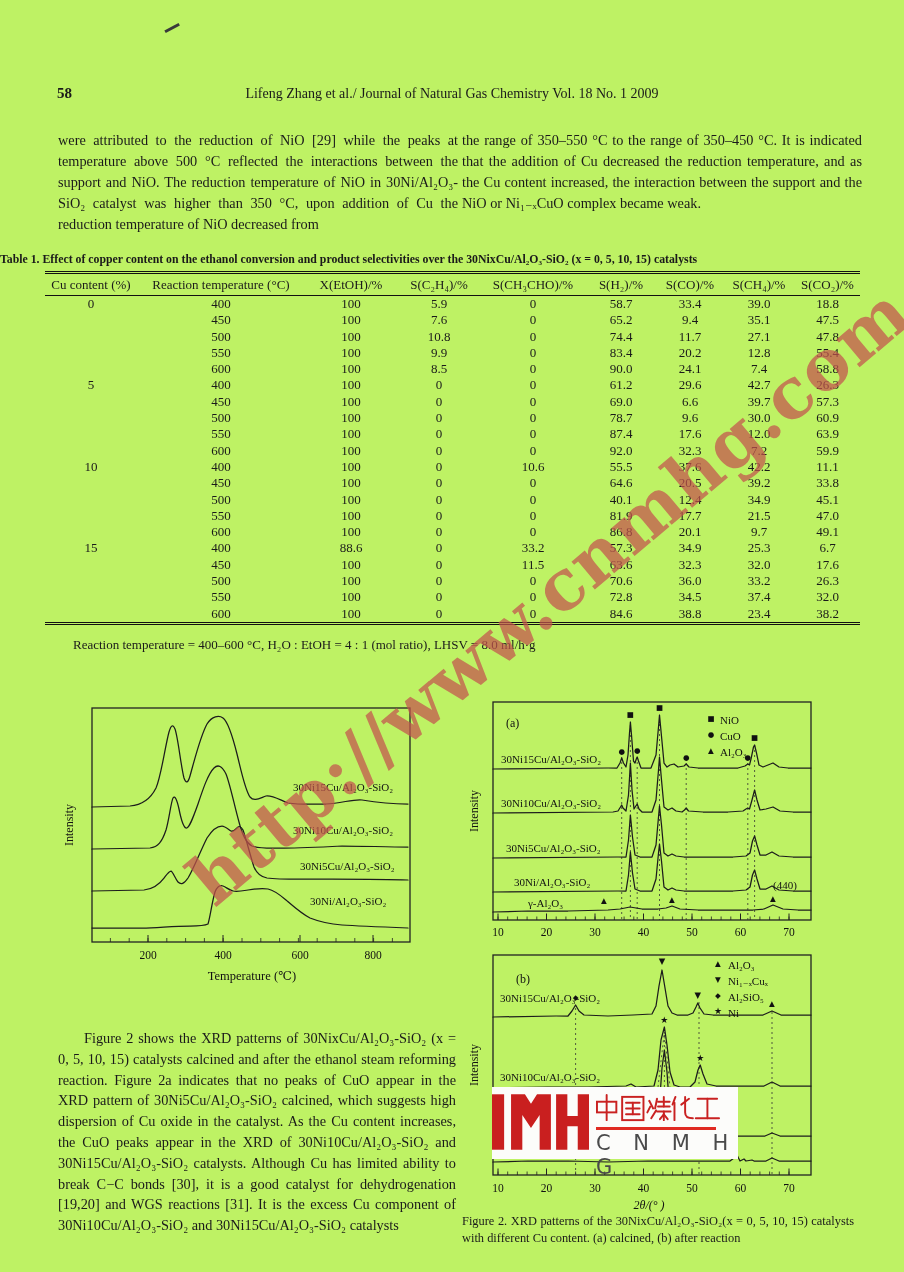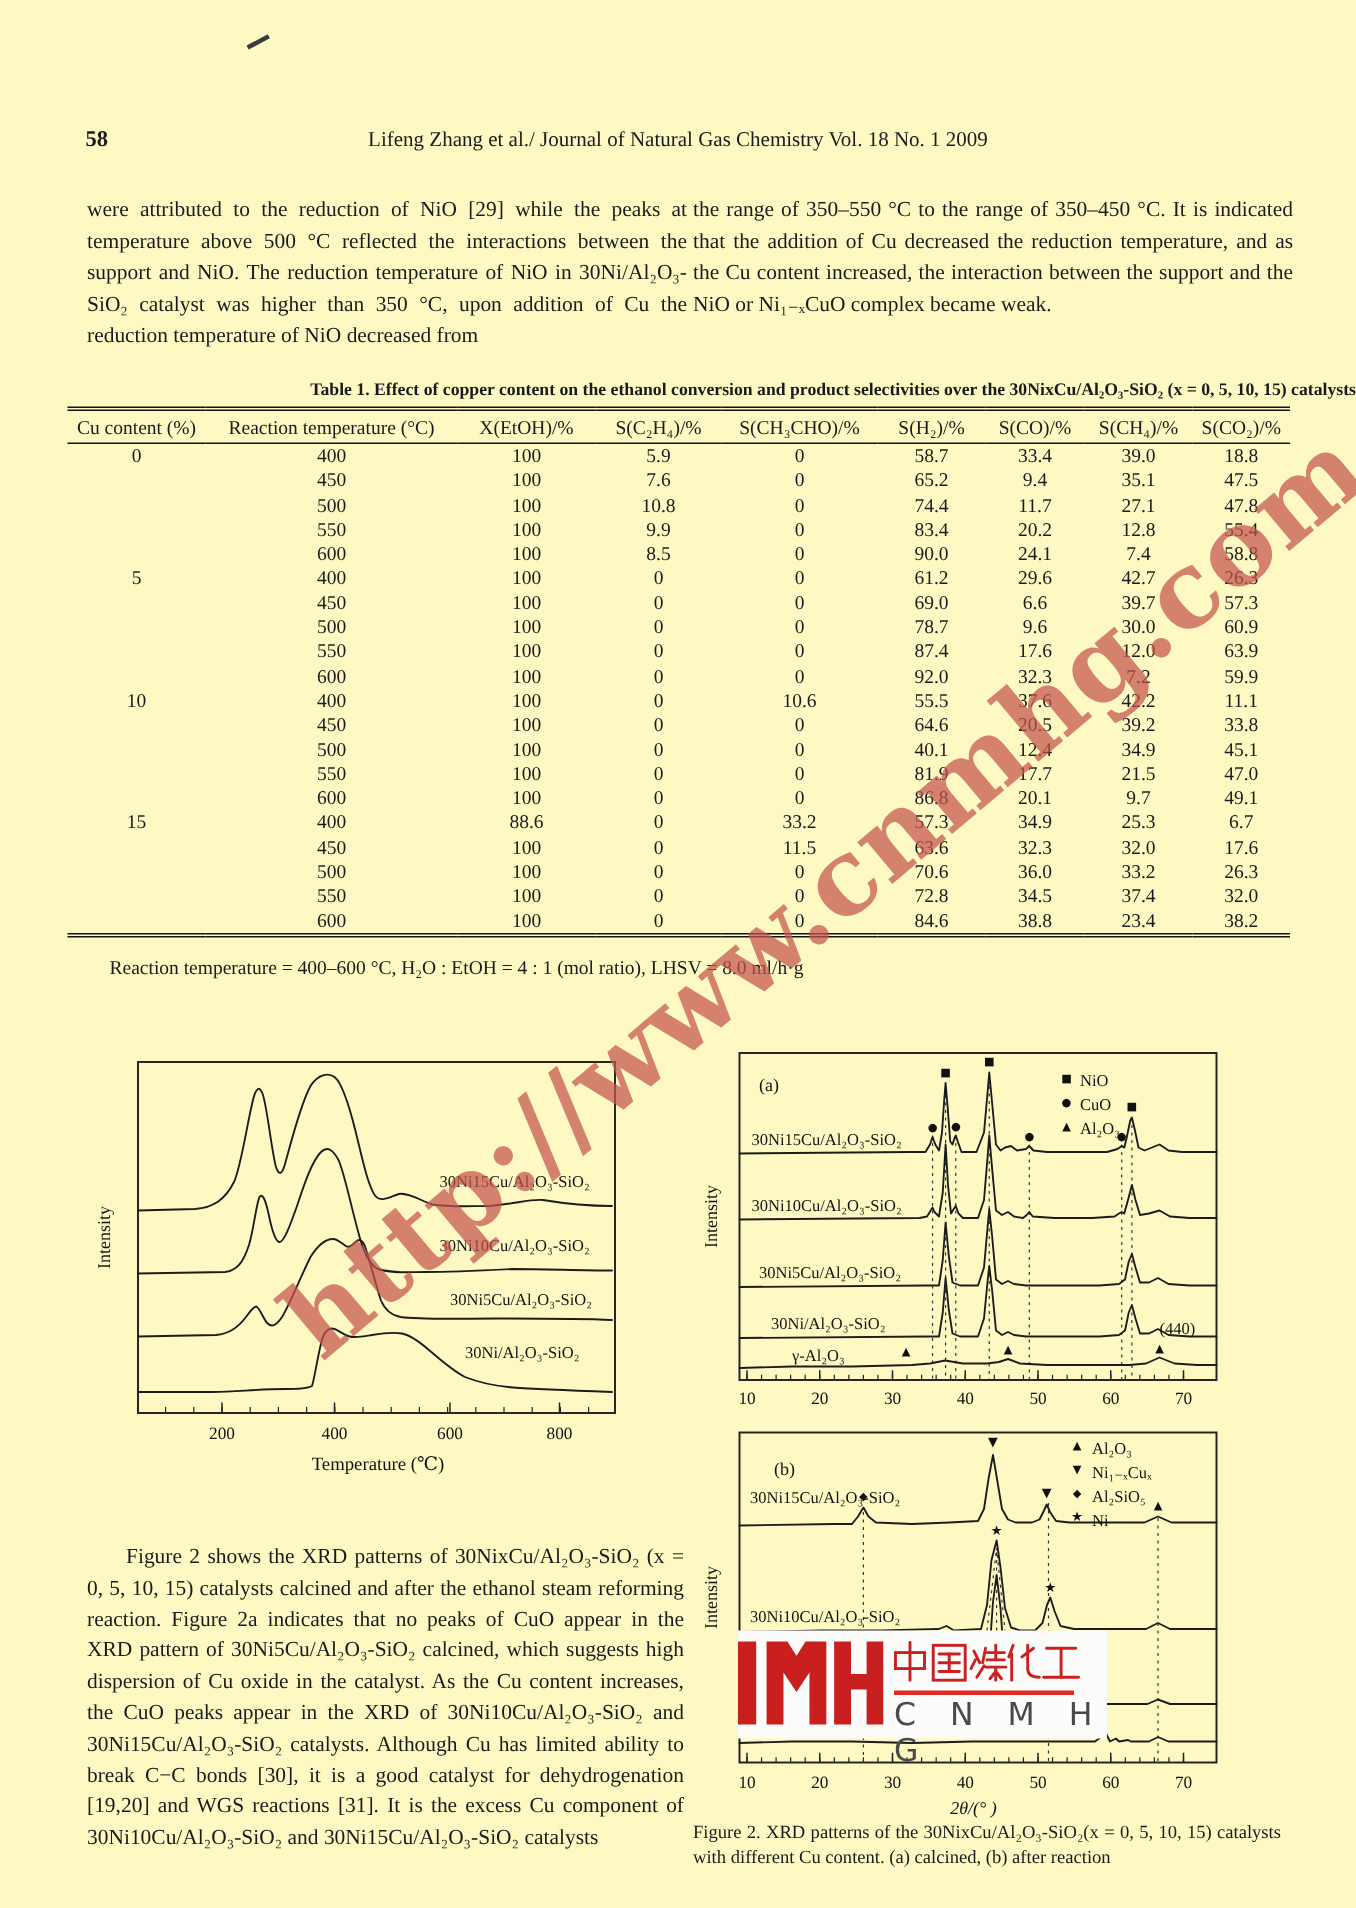"58" #page { background: #fef9c3 -> #bef264 }
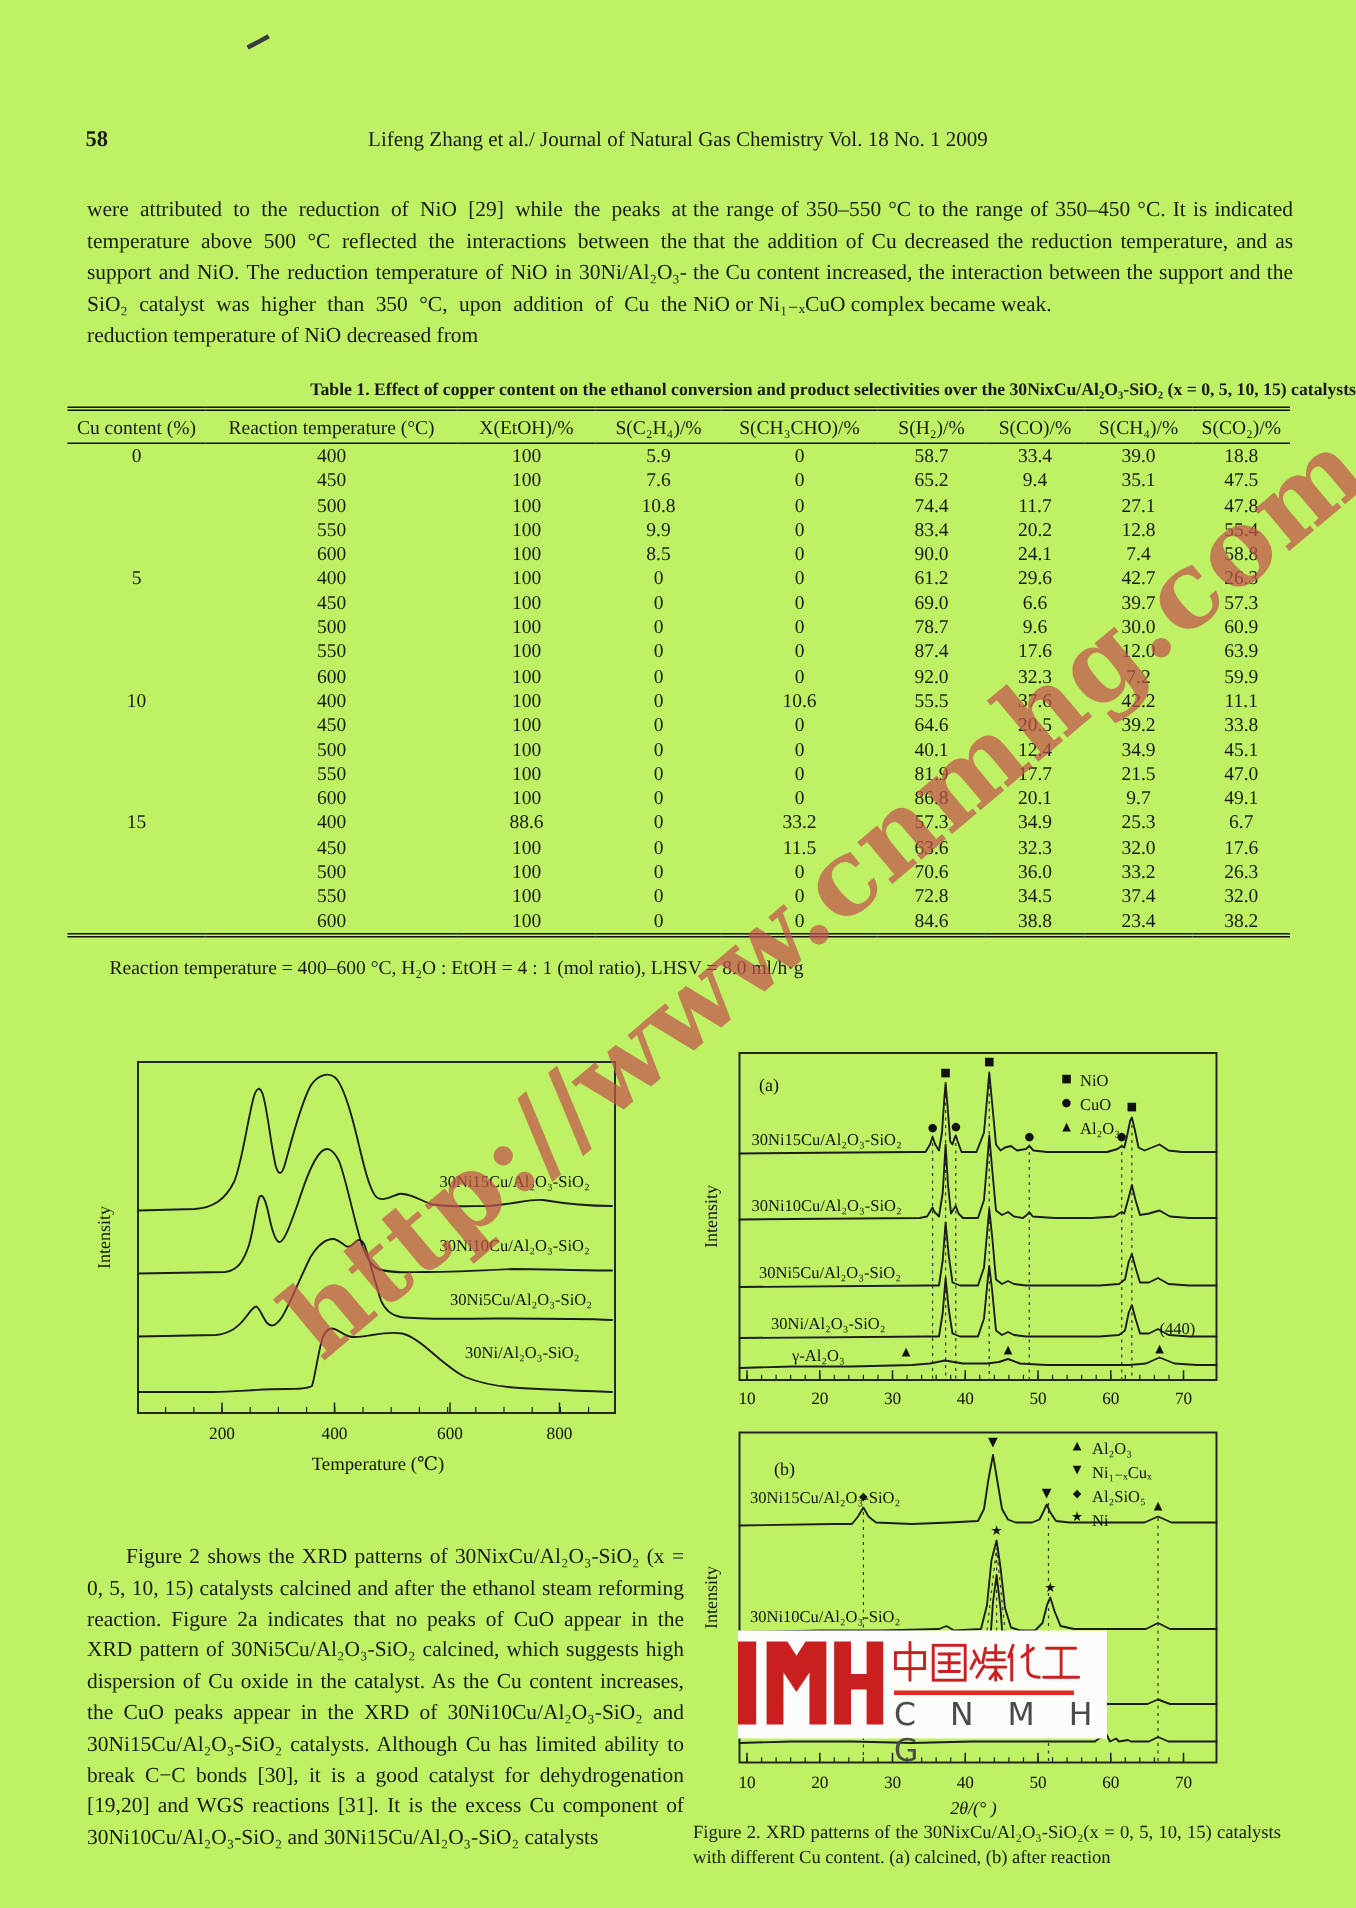"Table 1. Effect of copper" .tbl-caption { text-align: right -> left }
